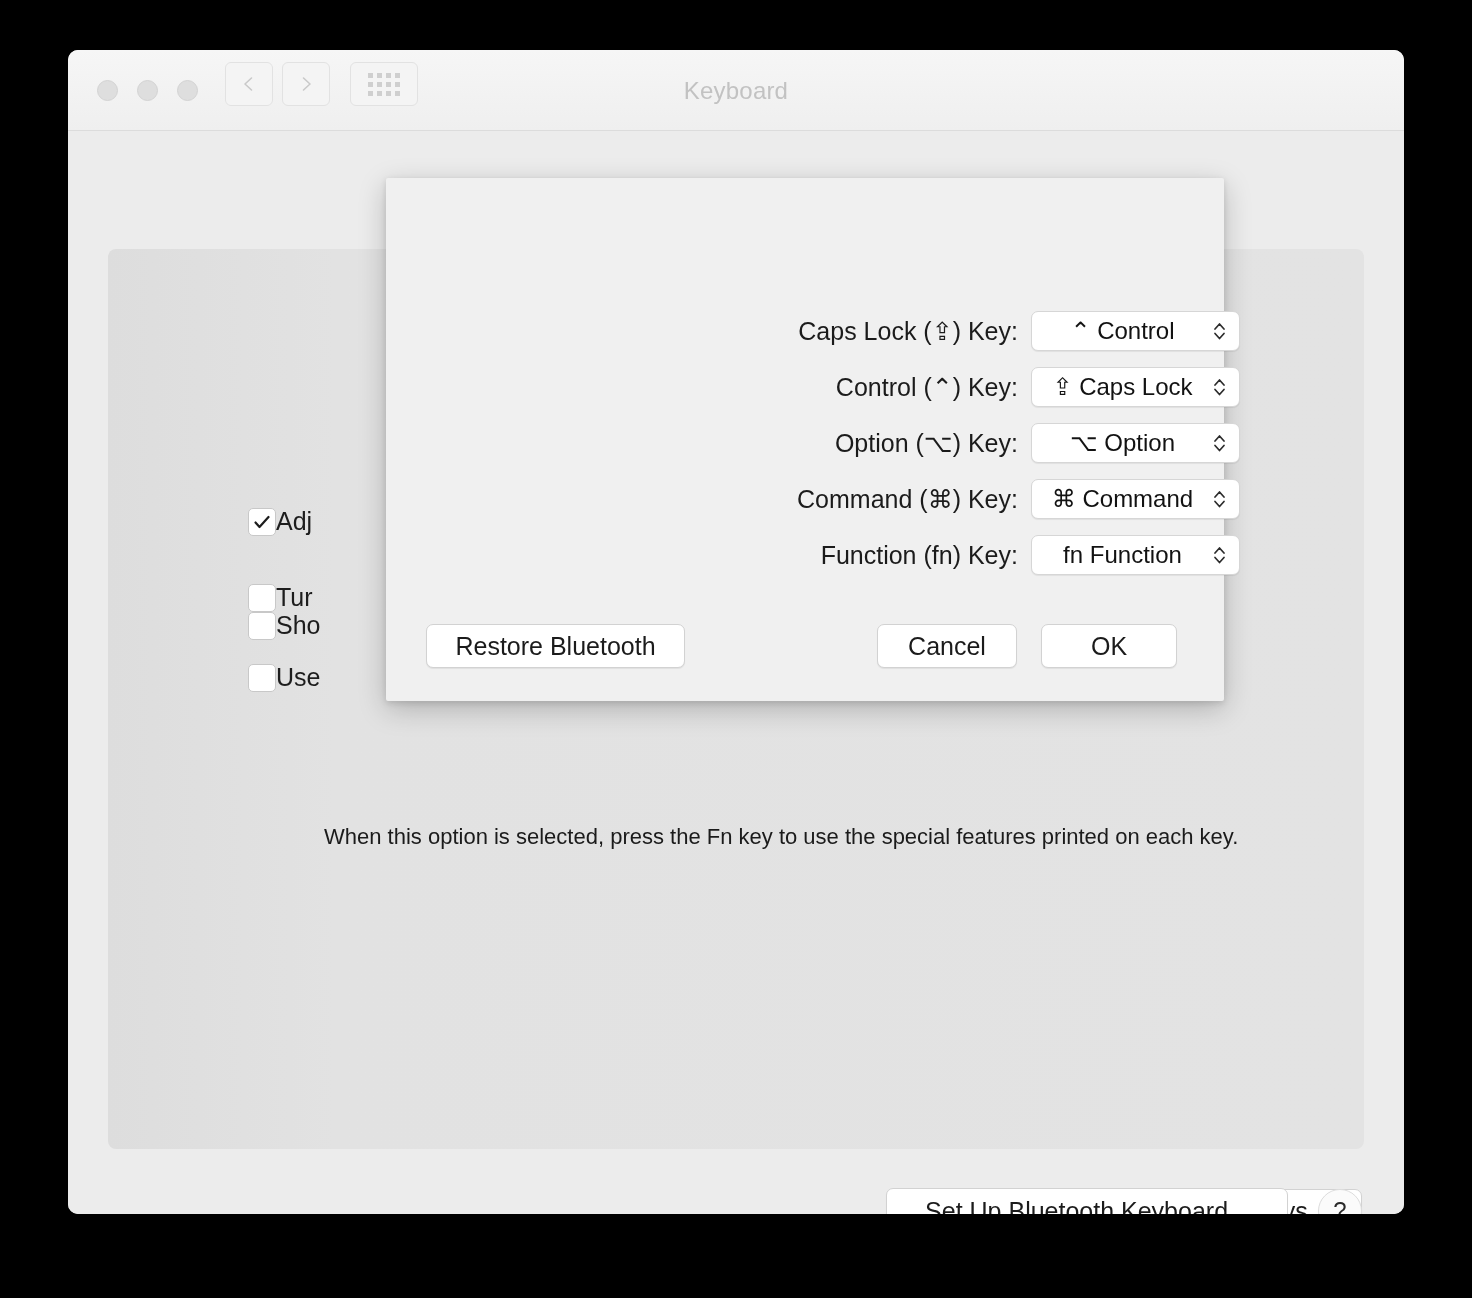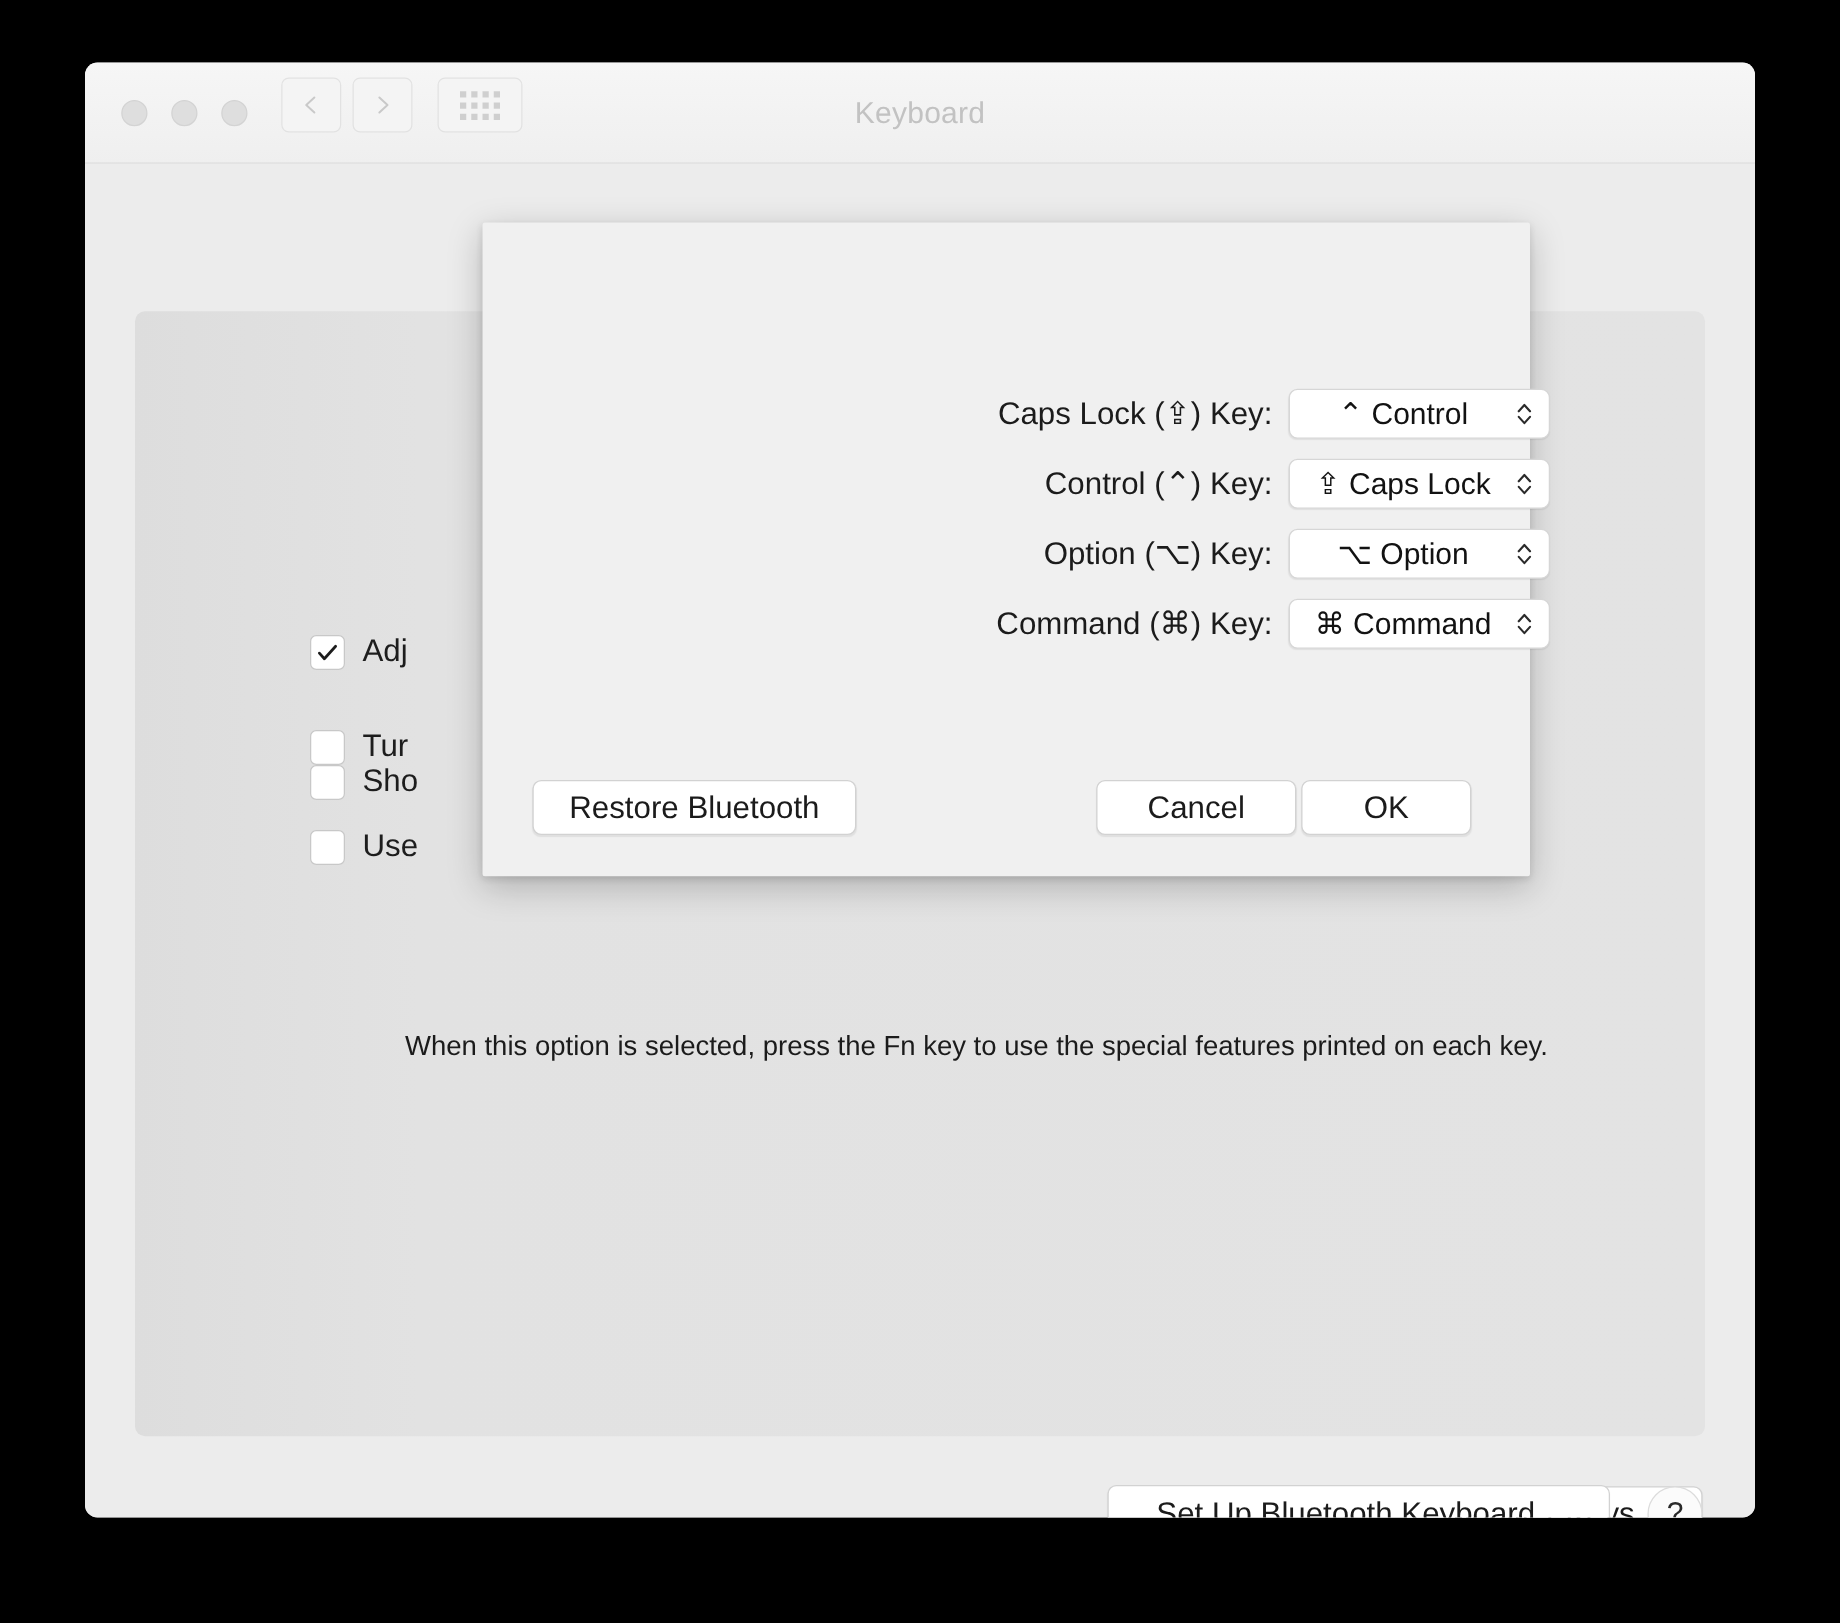"Adj" .chk-row { gap: 14px -> none }
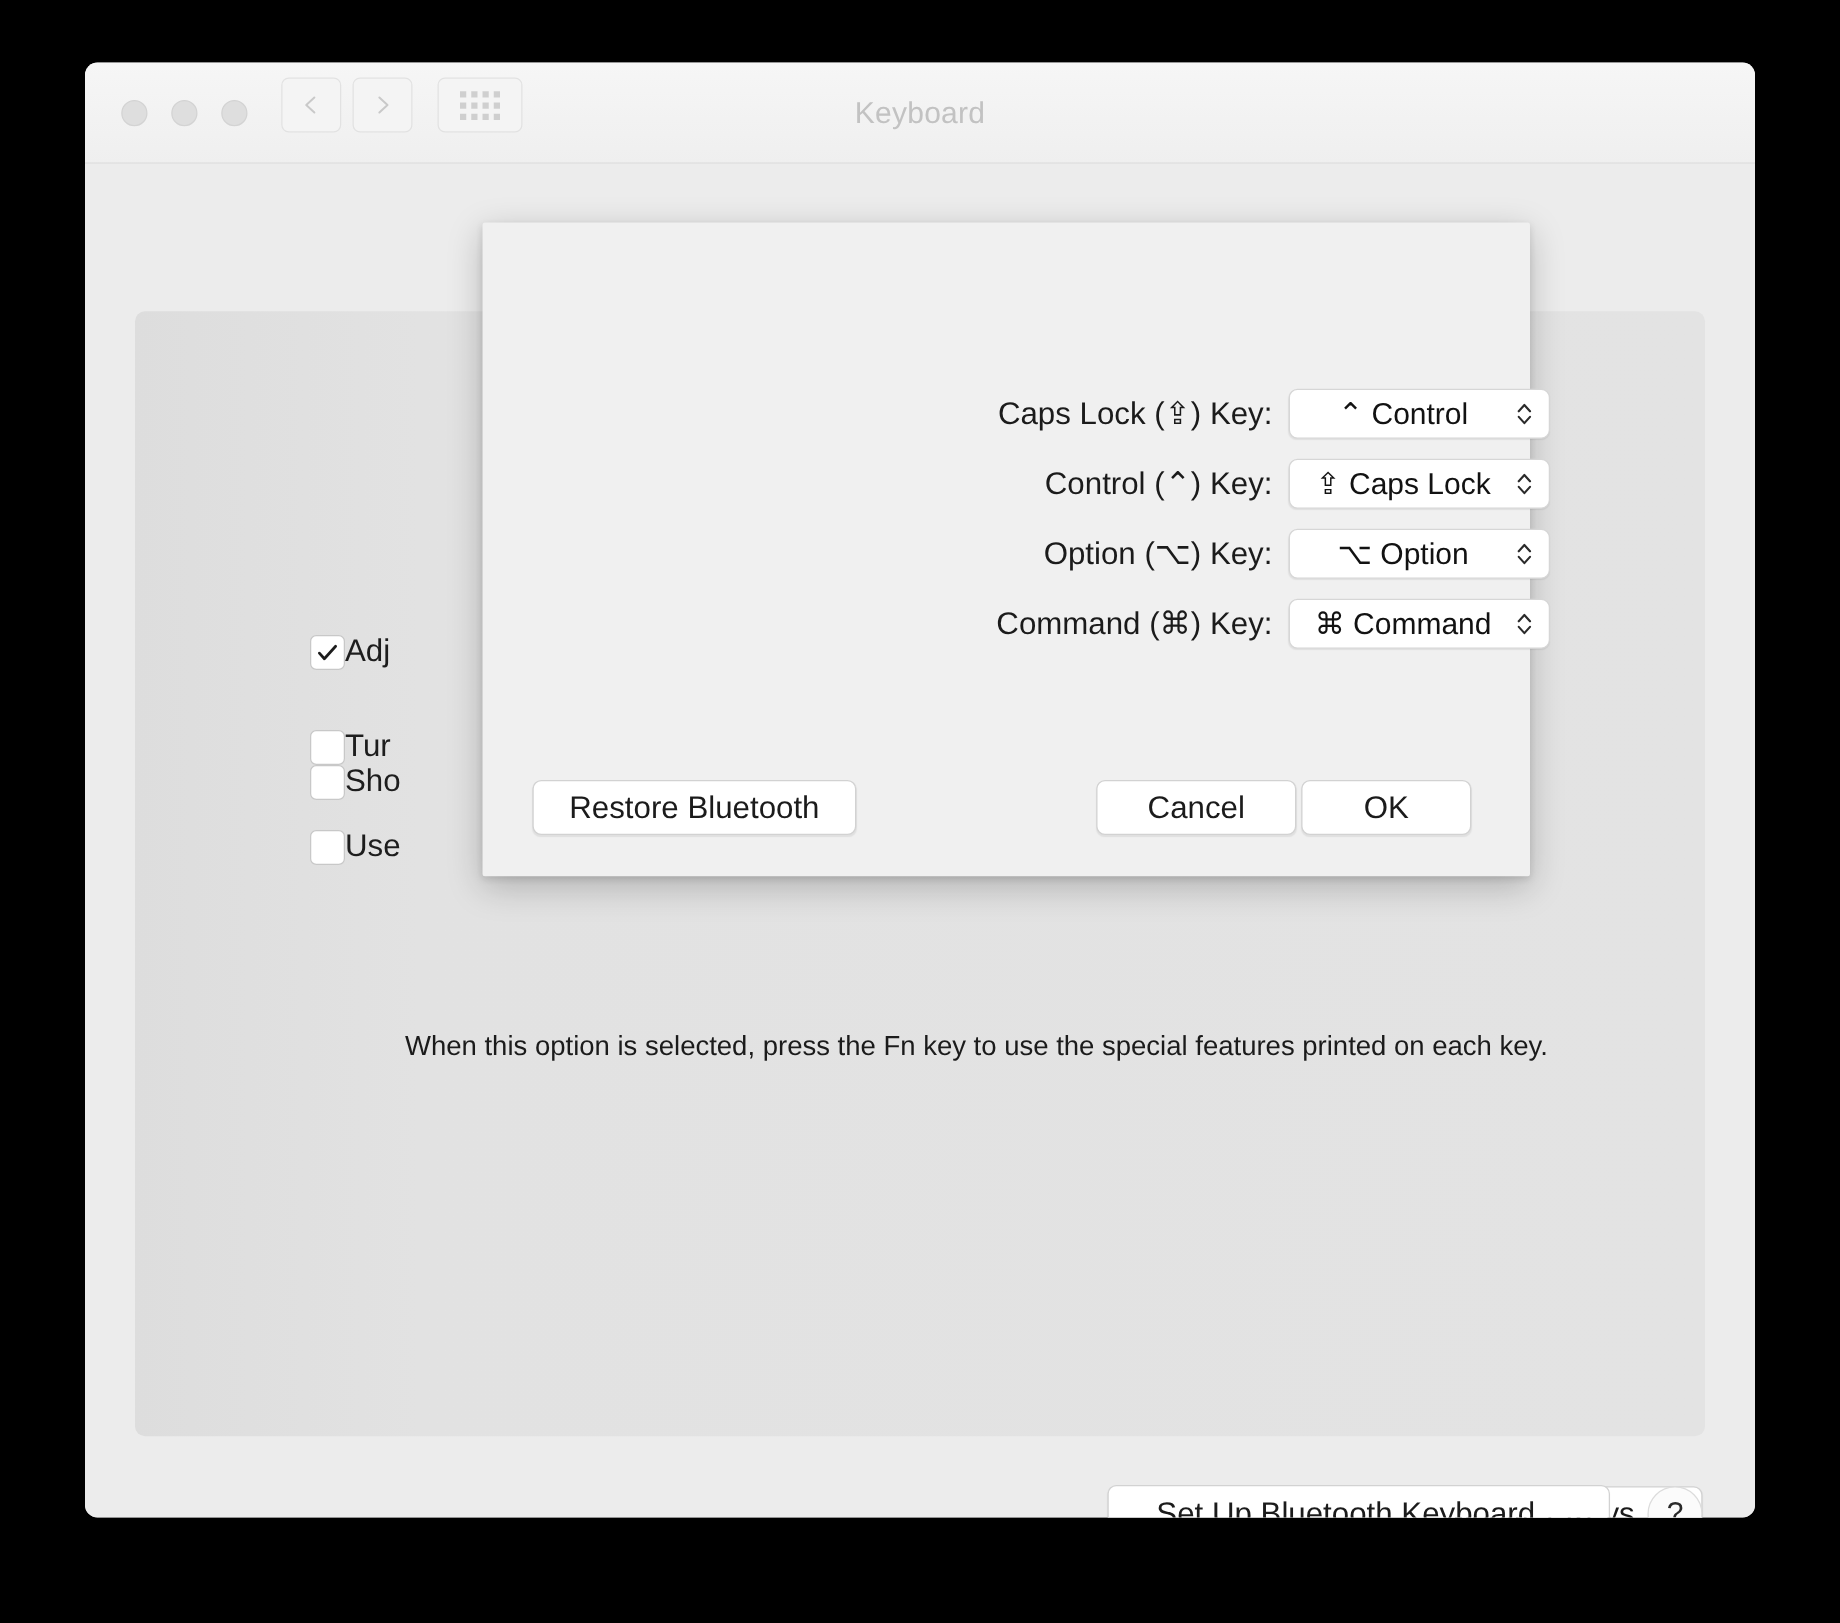"Function (fn) Key:" div.mod-row { html: none -> <div> <span>Function (fn) Key:</span> <span> <span>fn Function</span> <span> <svg> <path></path> <path></path> </svg> </span> </span> </div> }
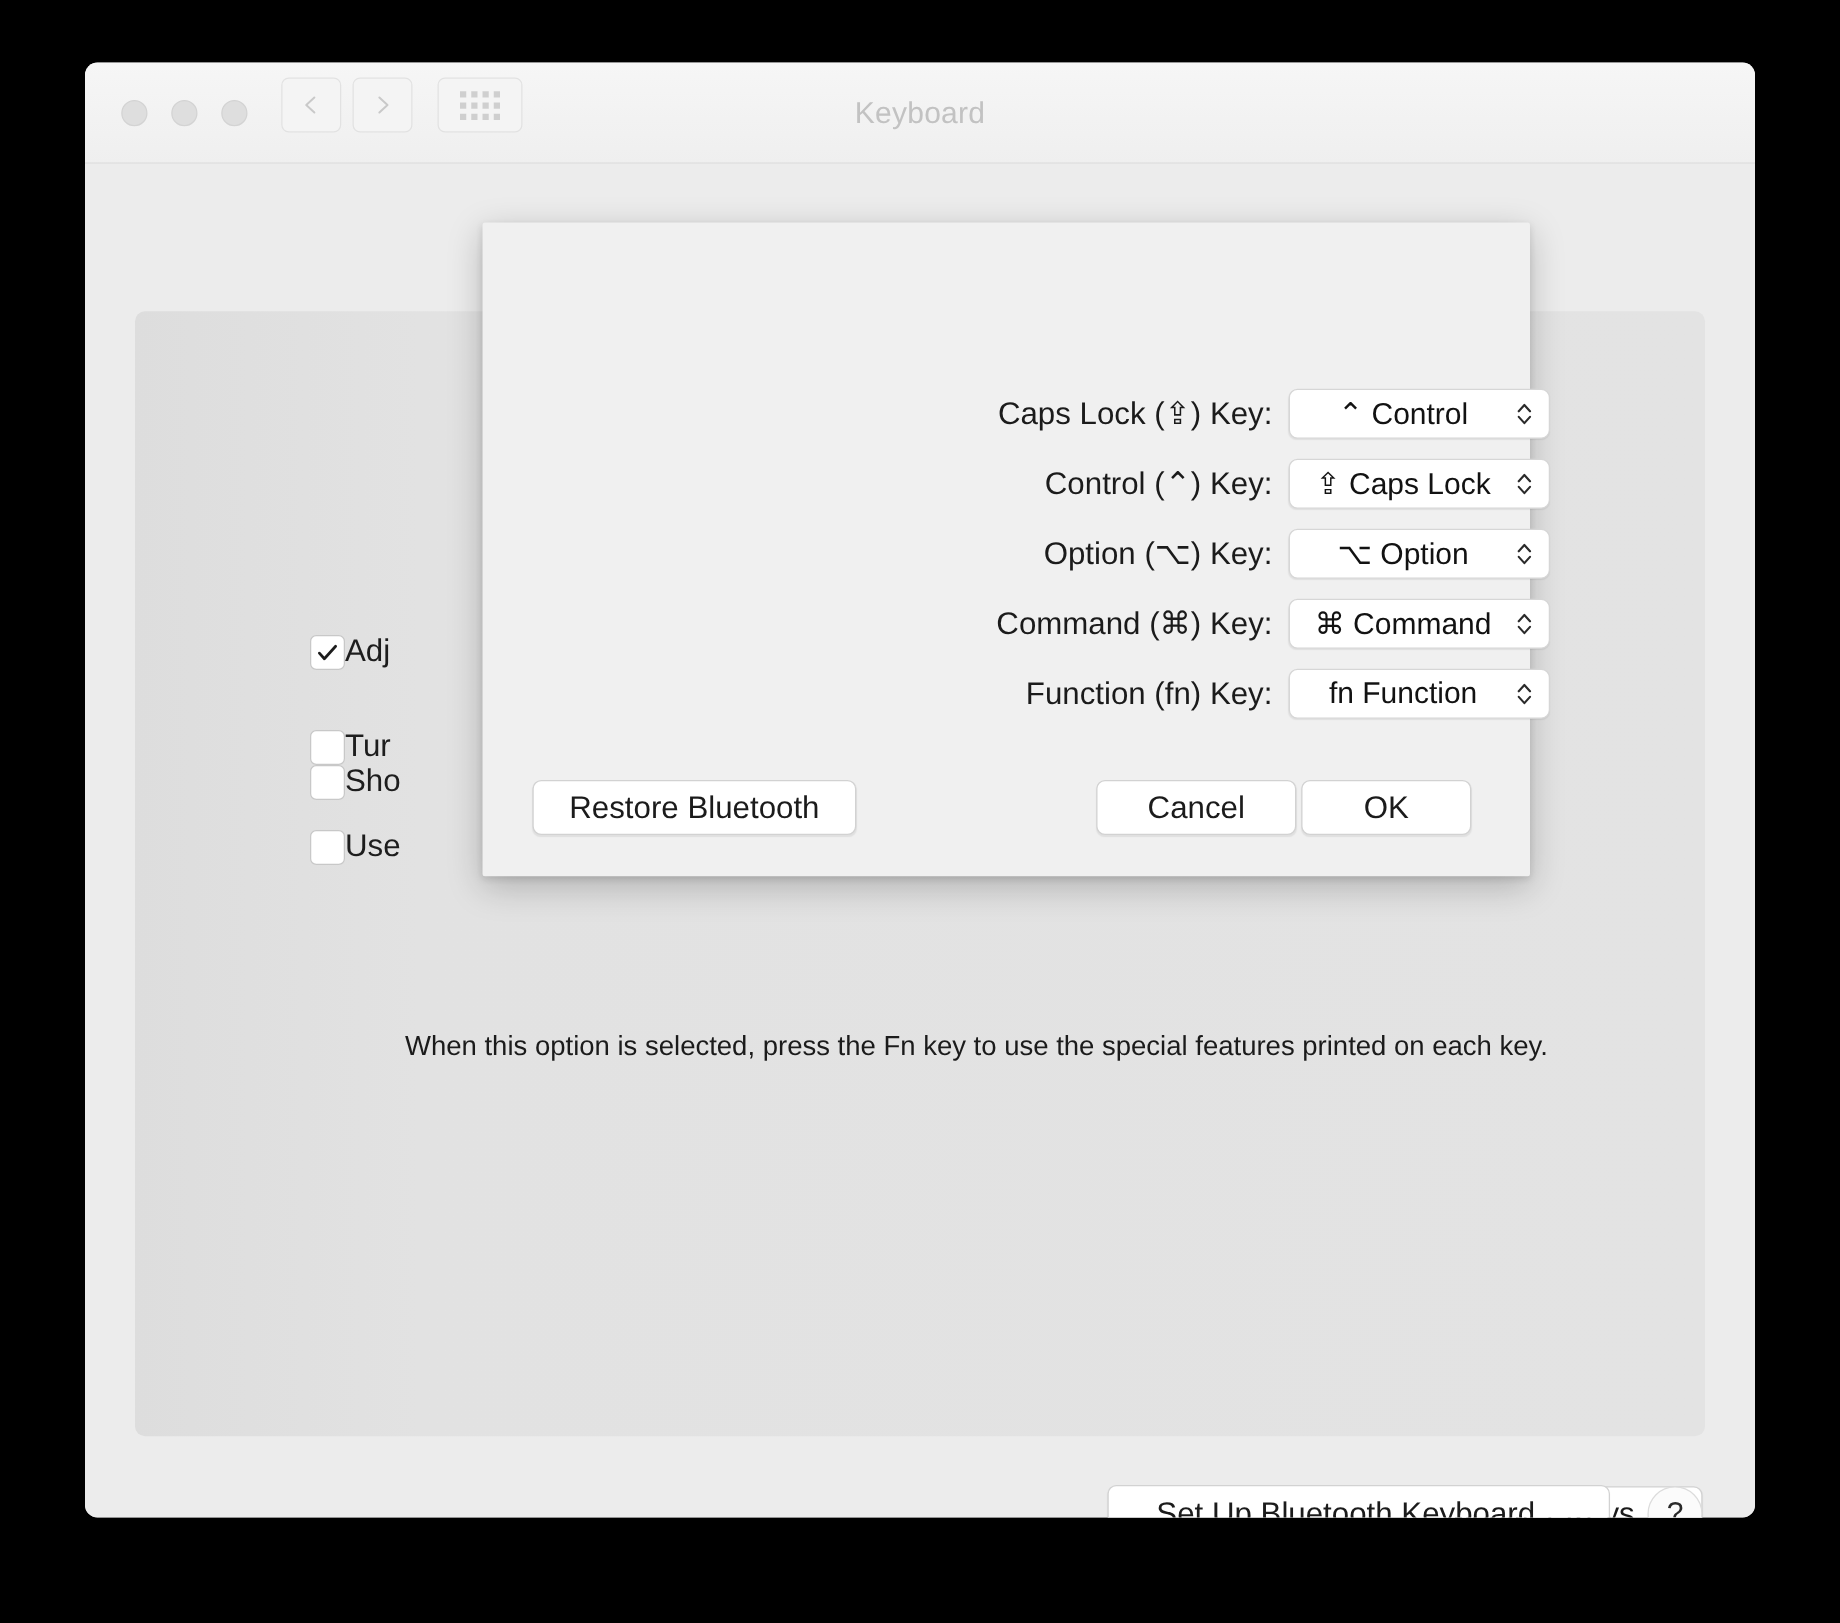"Cancel" #cancel-button { width: 160px -> 140px }
